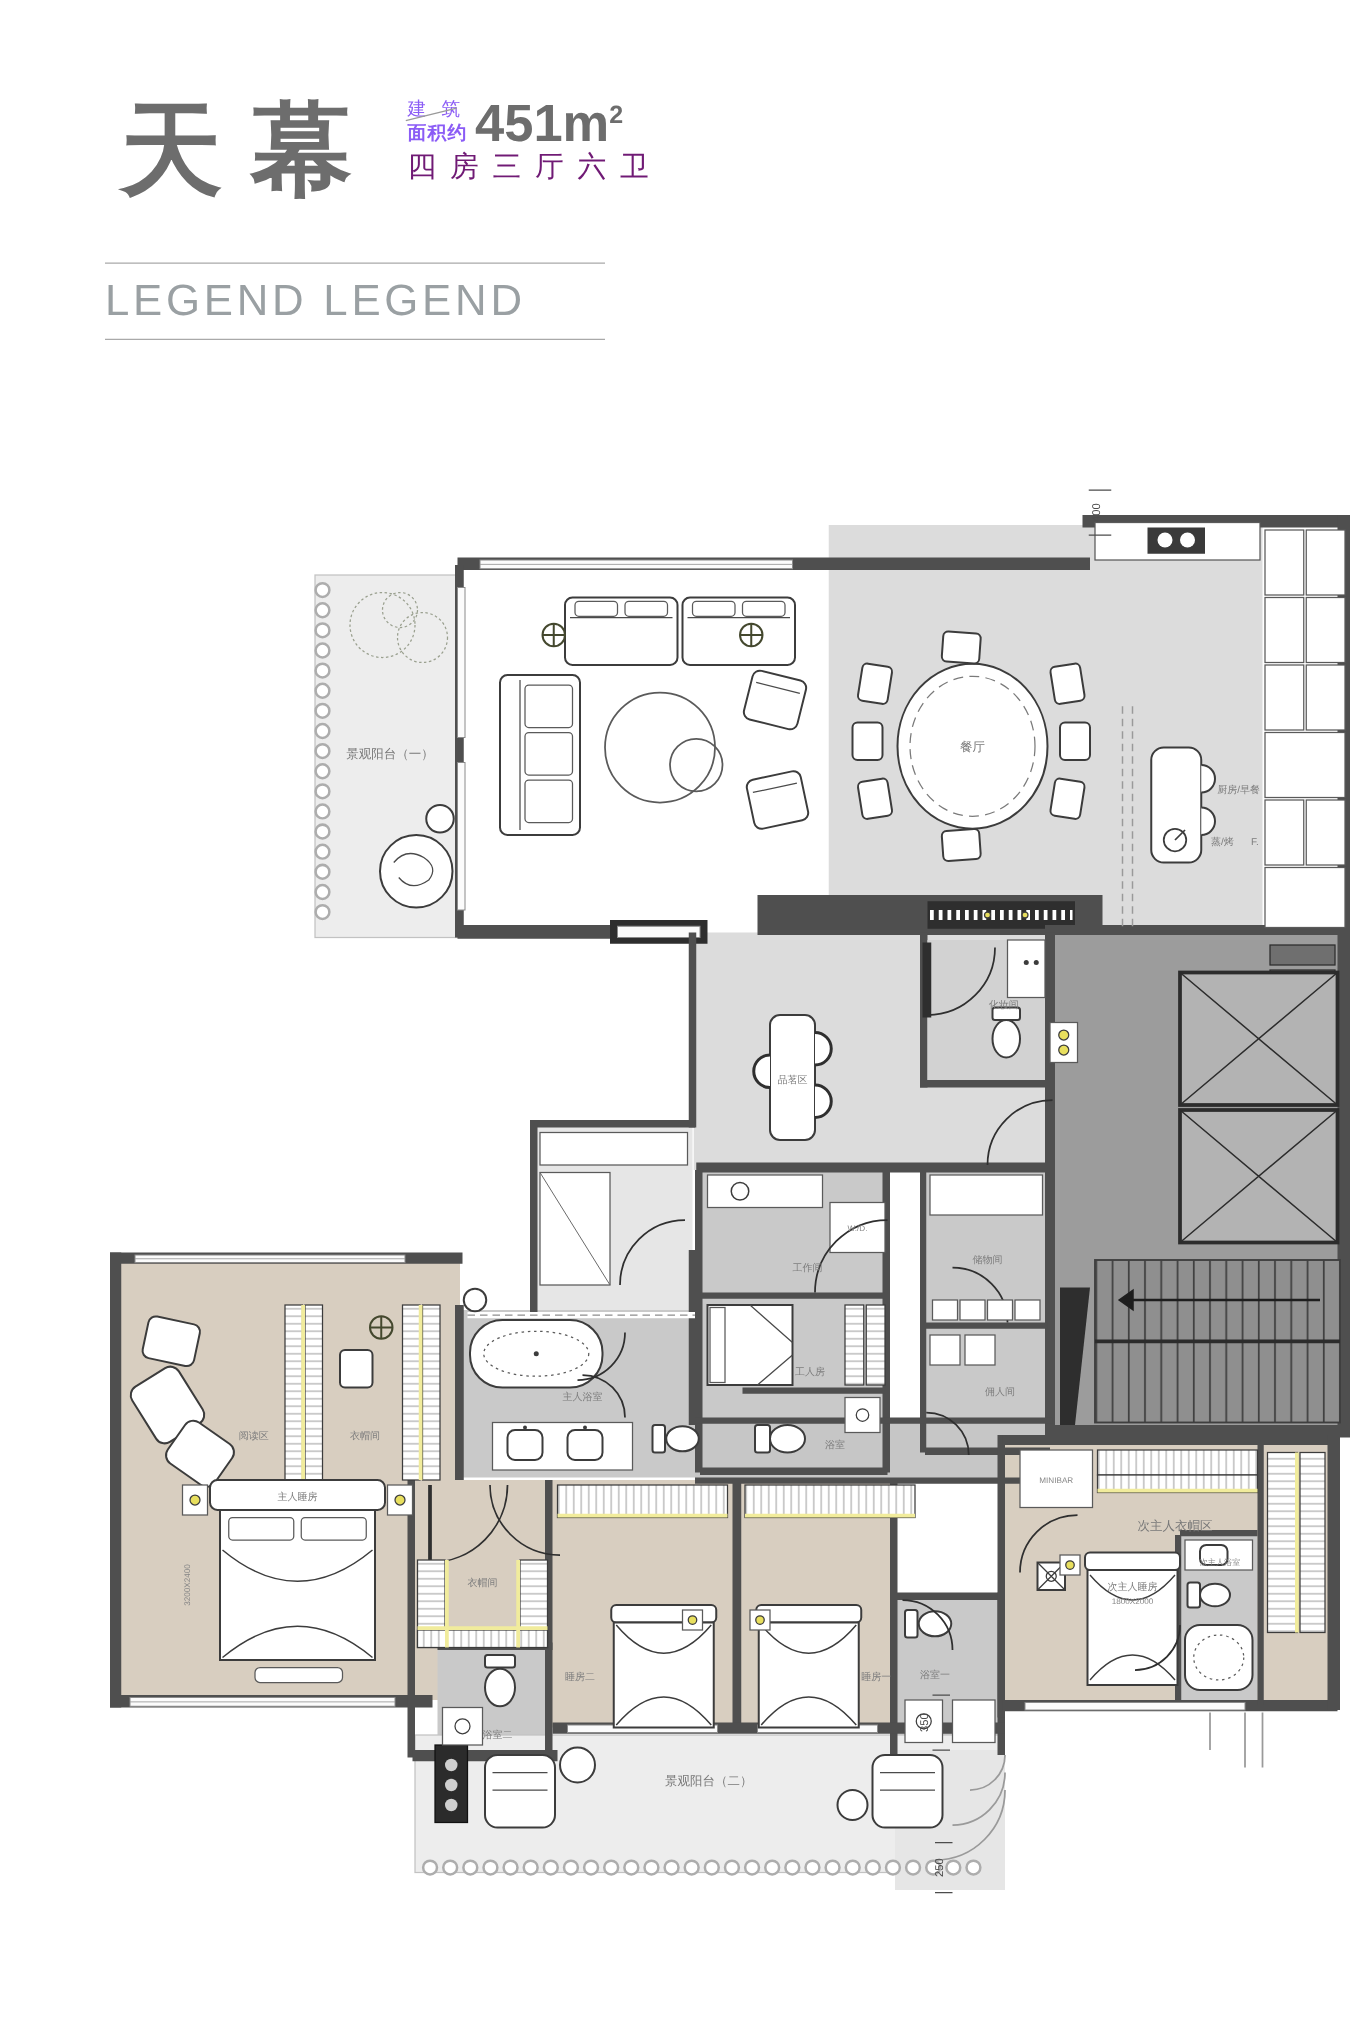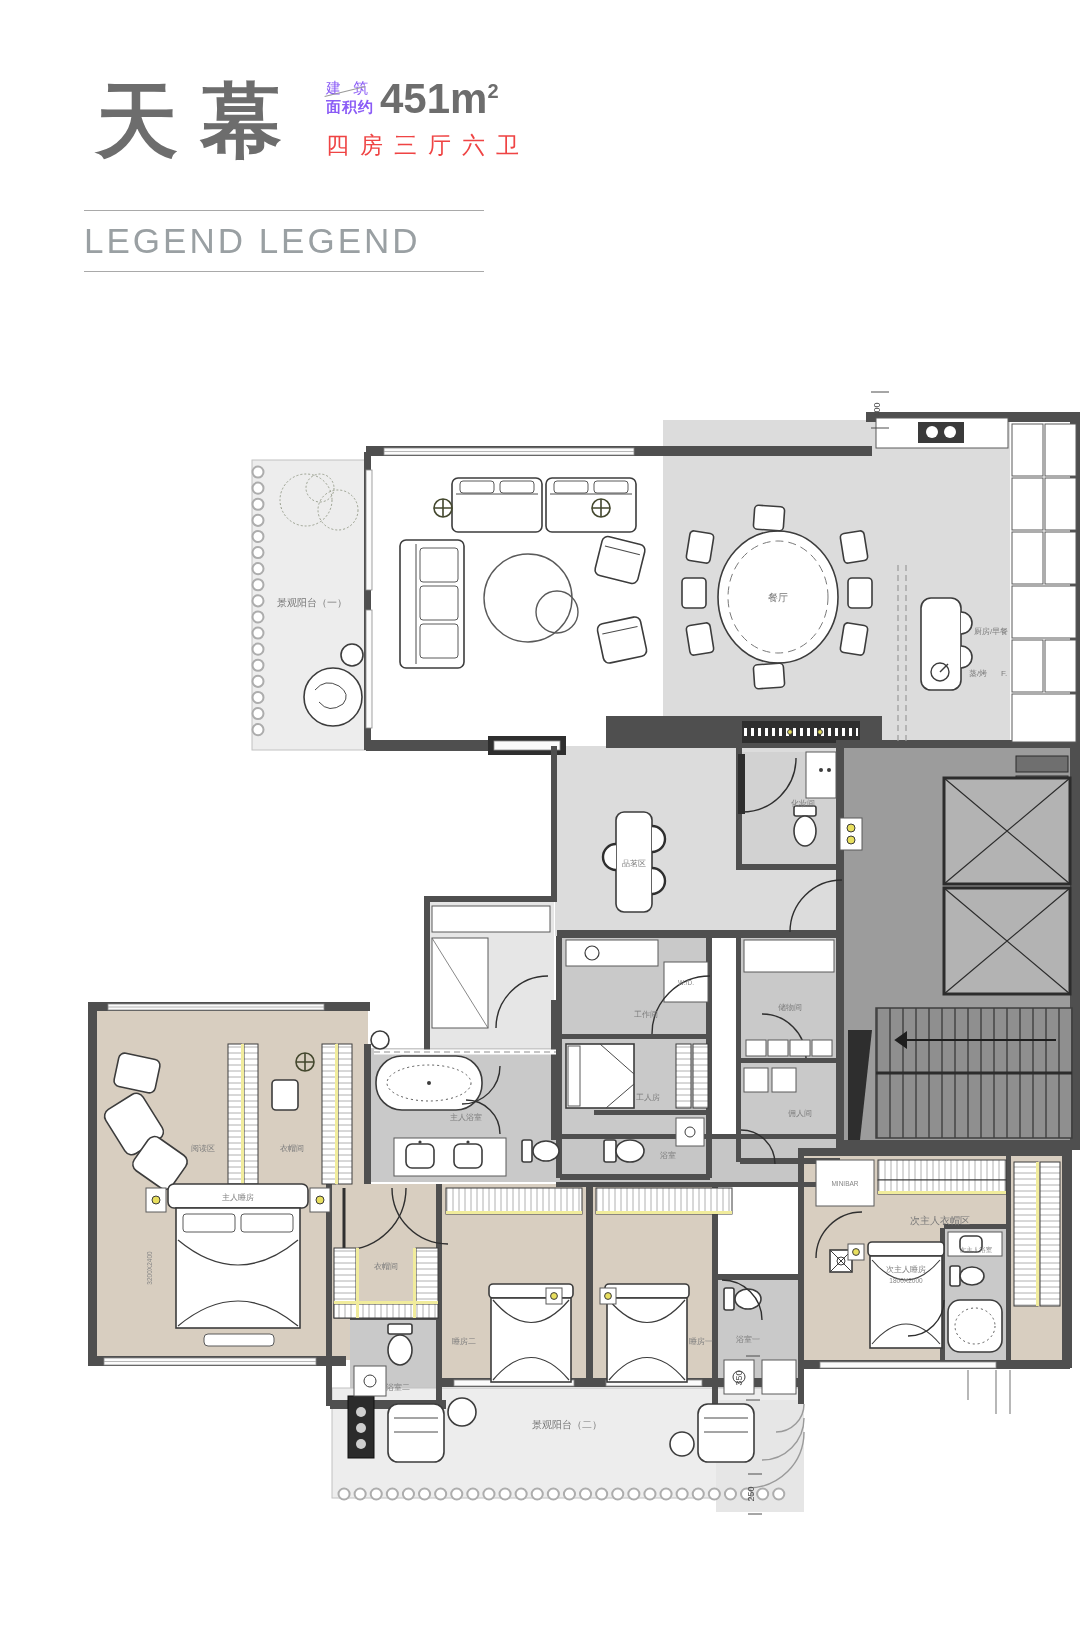"四房三厅六卫" .layout-text { color: #ef4444 -> #701a75; margin-top: 12px -> none }
